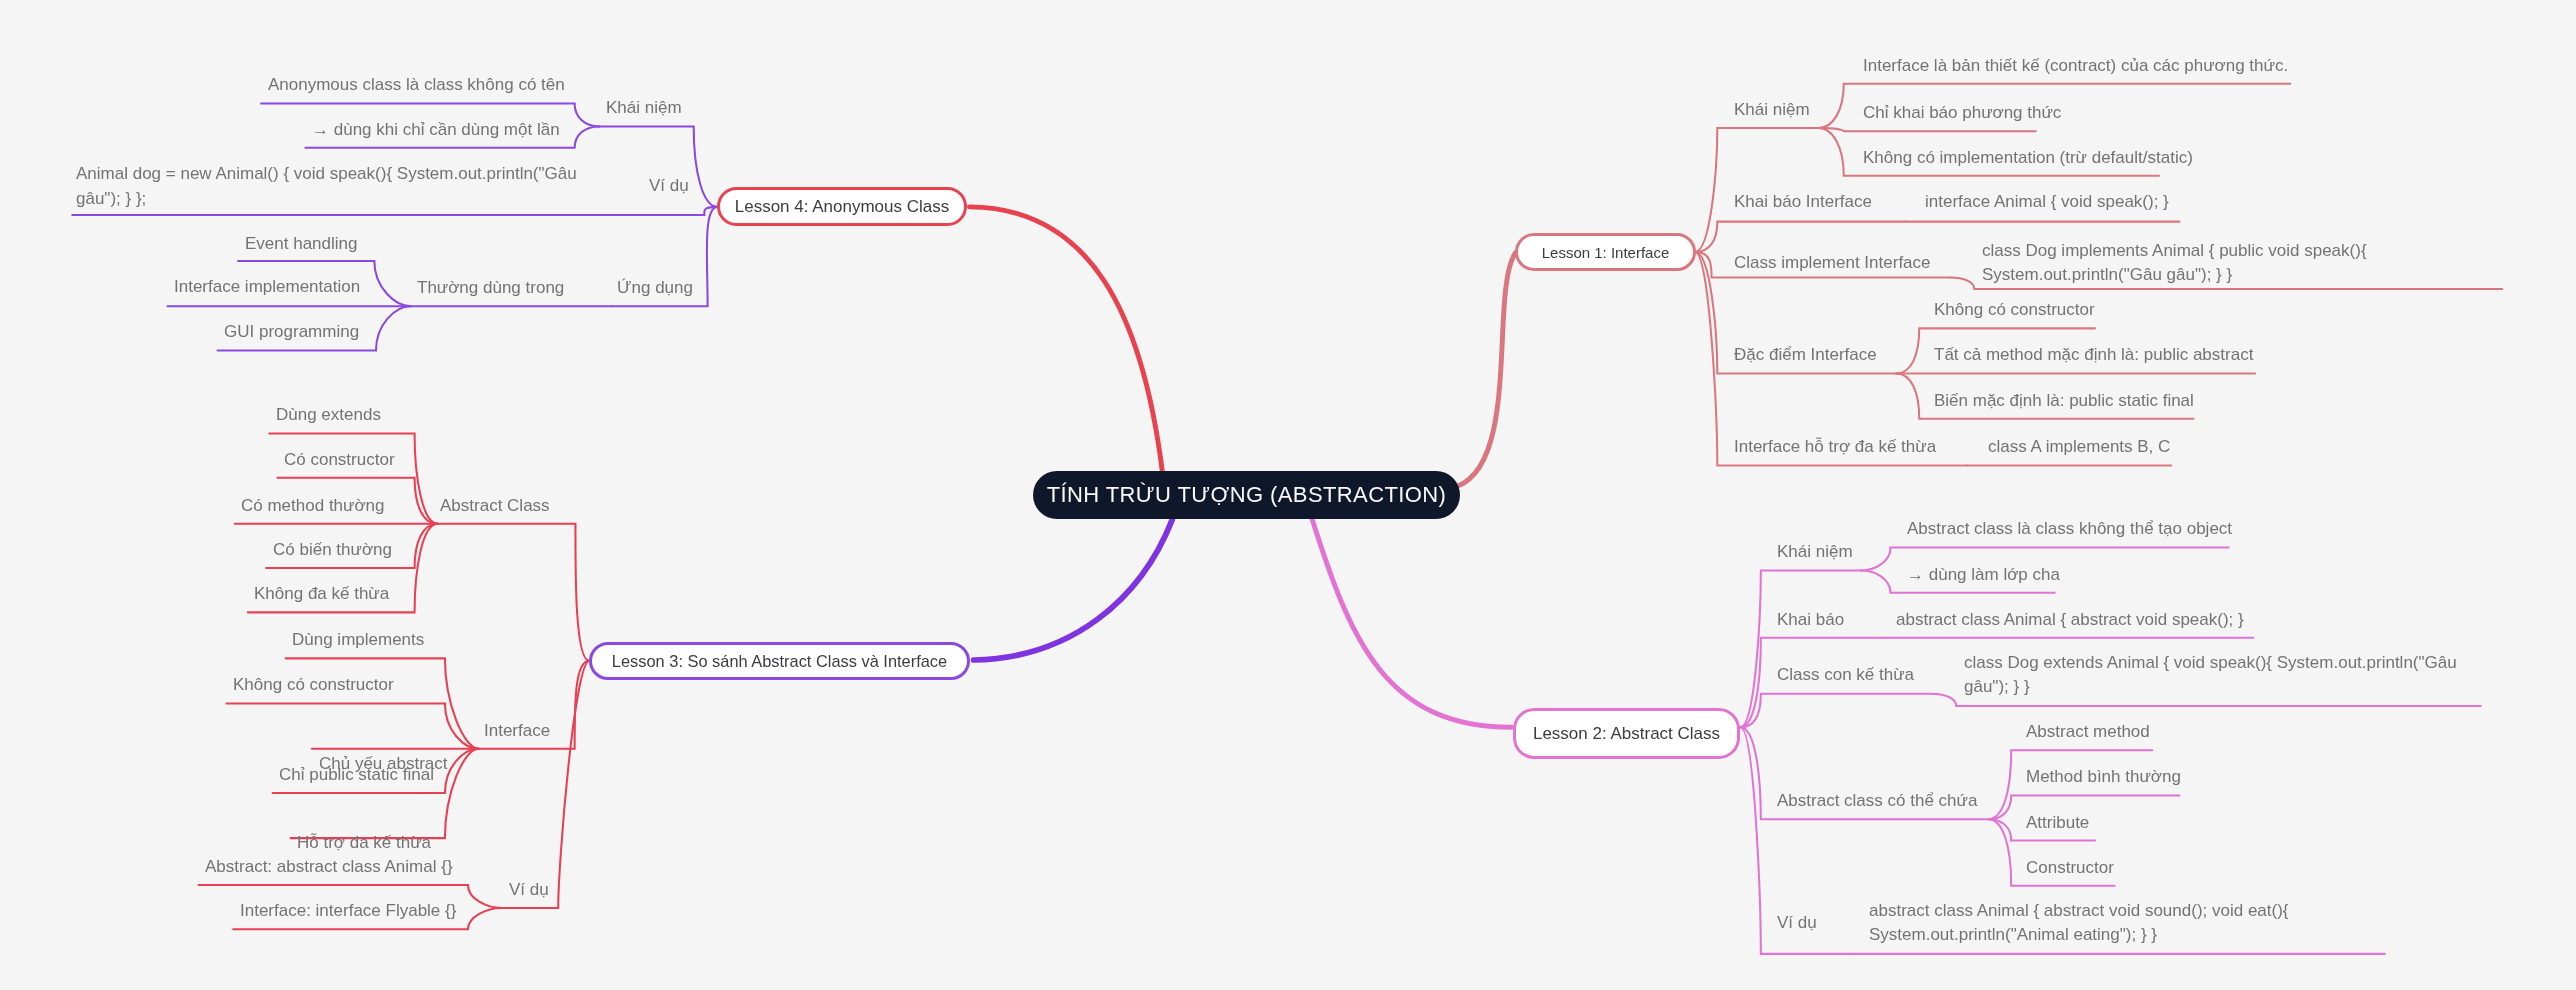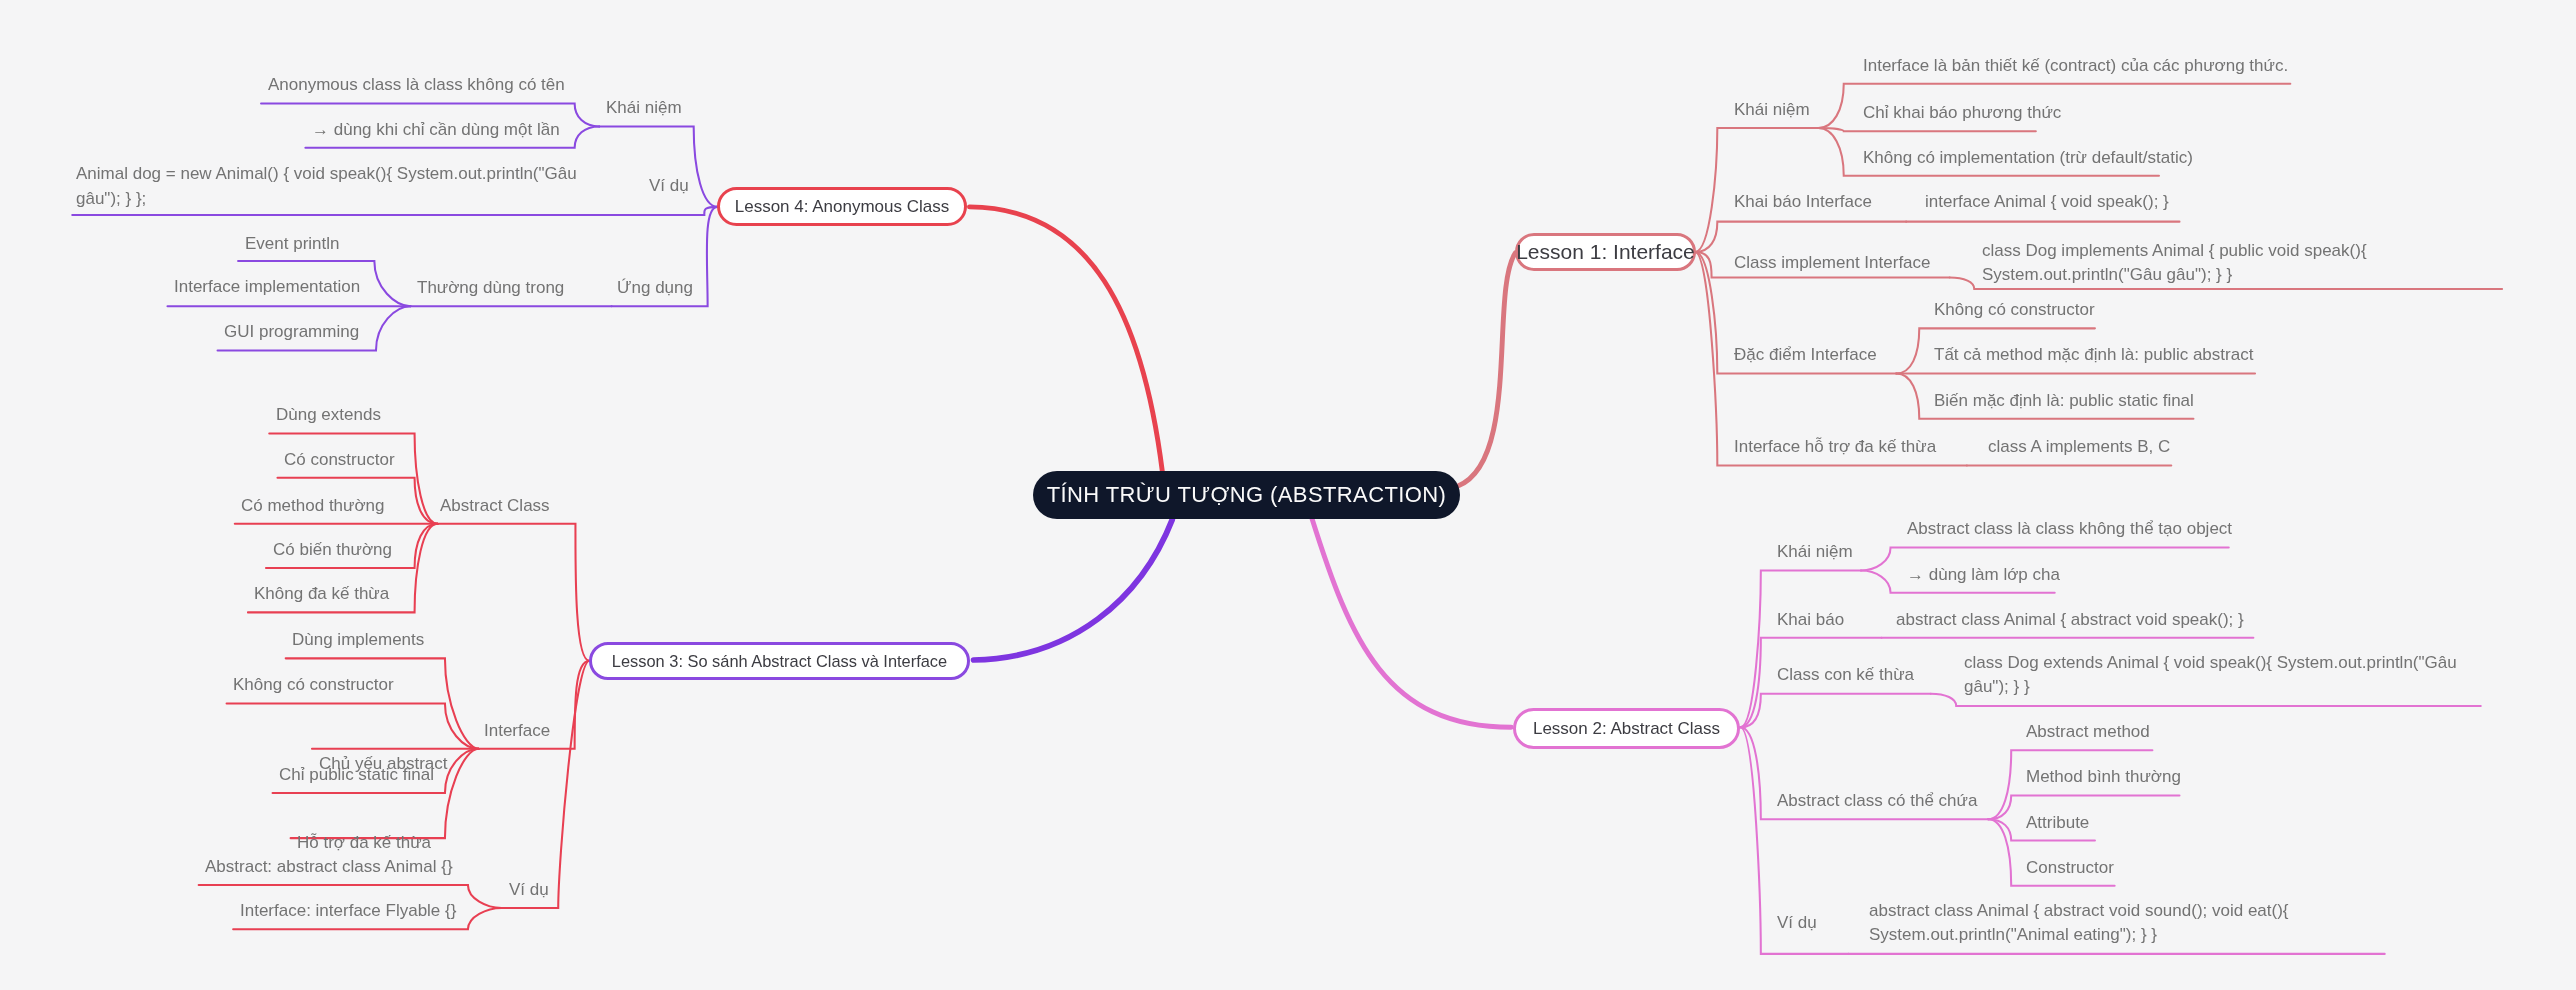"Event println" div.node { text: println -> handling }
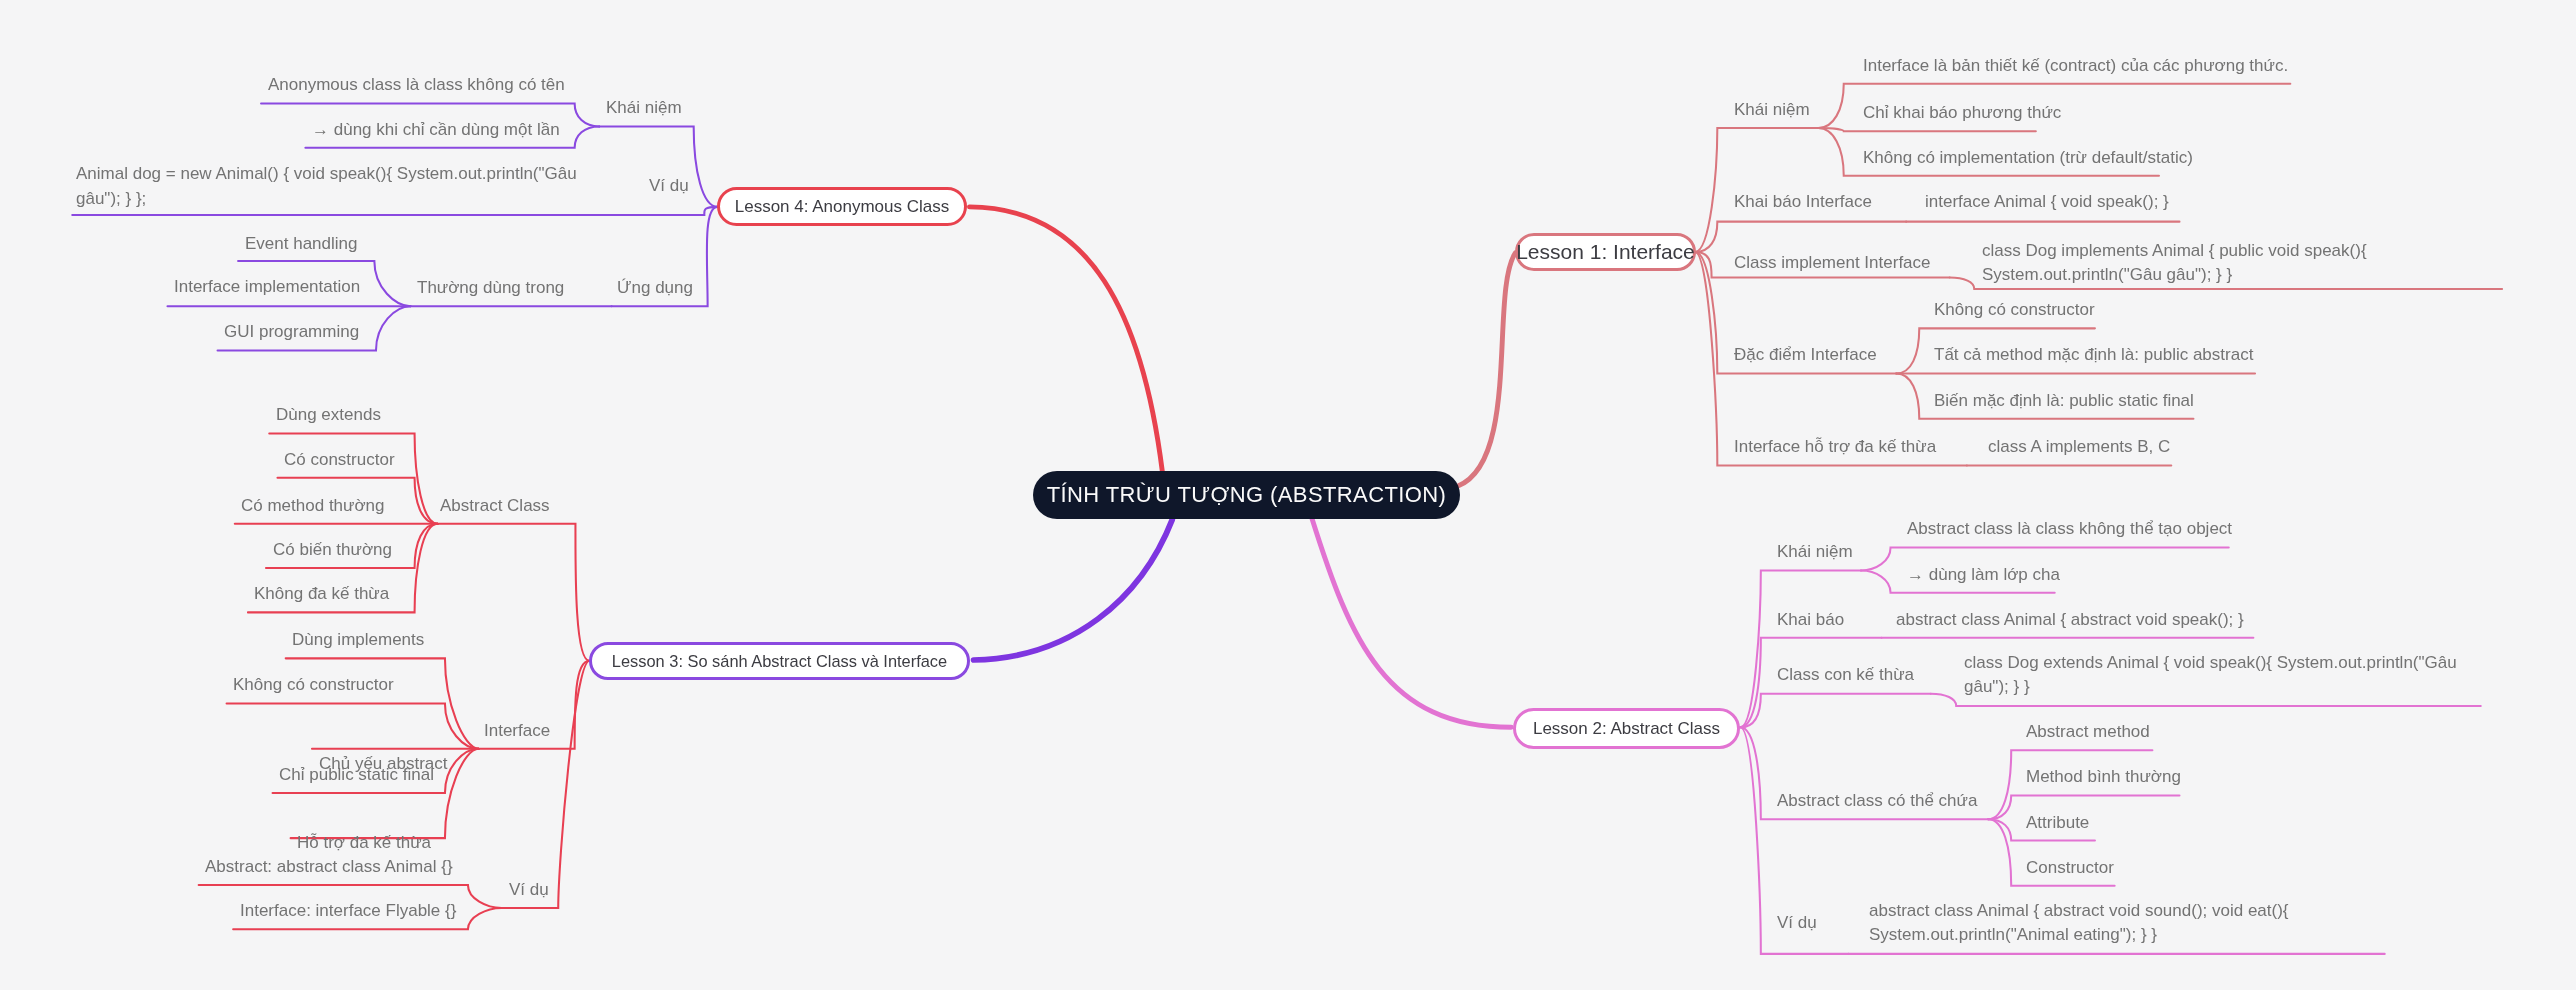"Lesson 1: Interface" div.pill { font-size: 21px -> 15px }
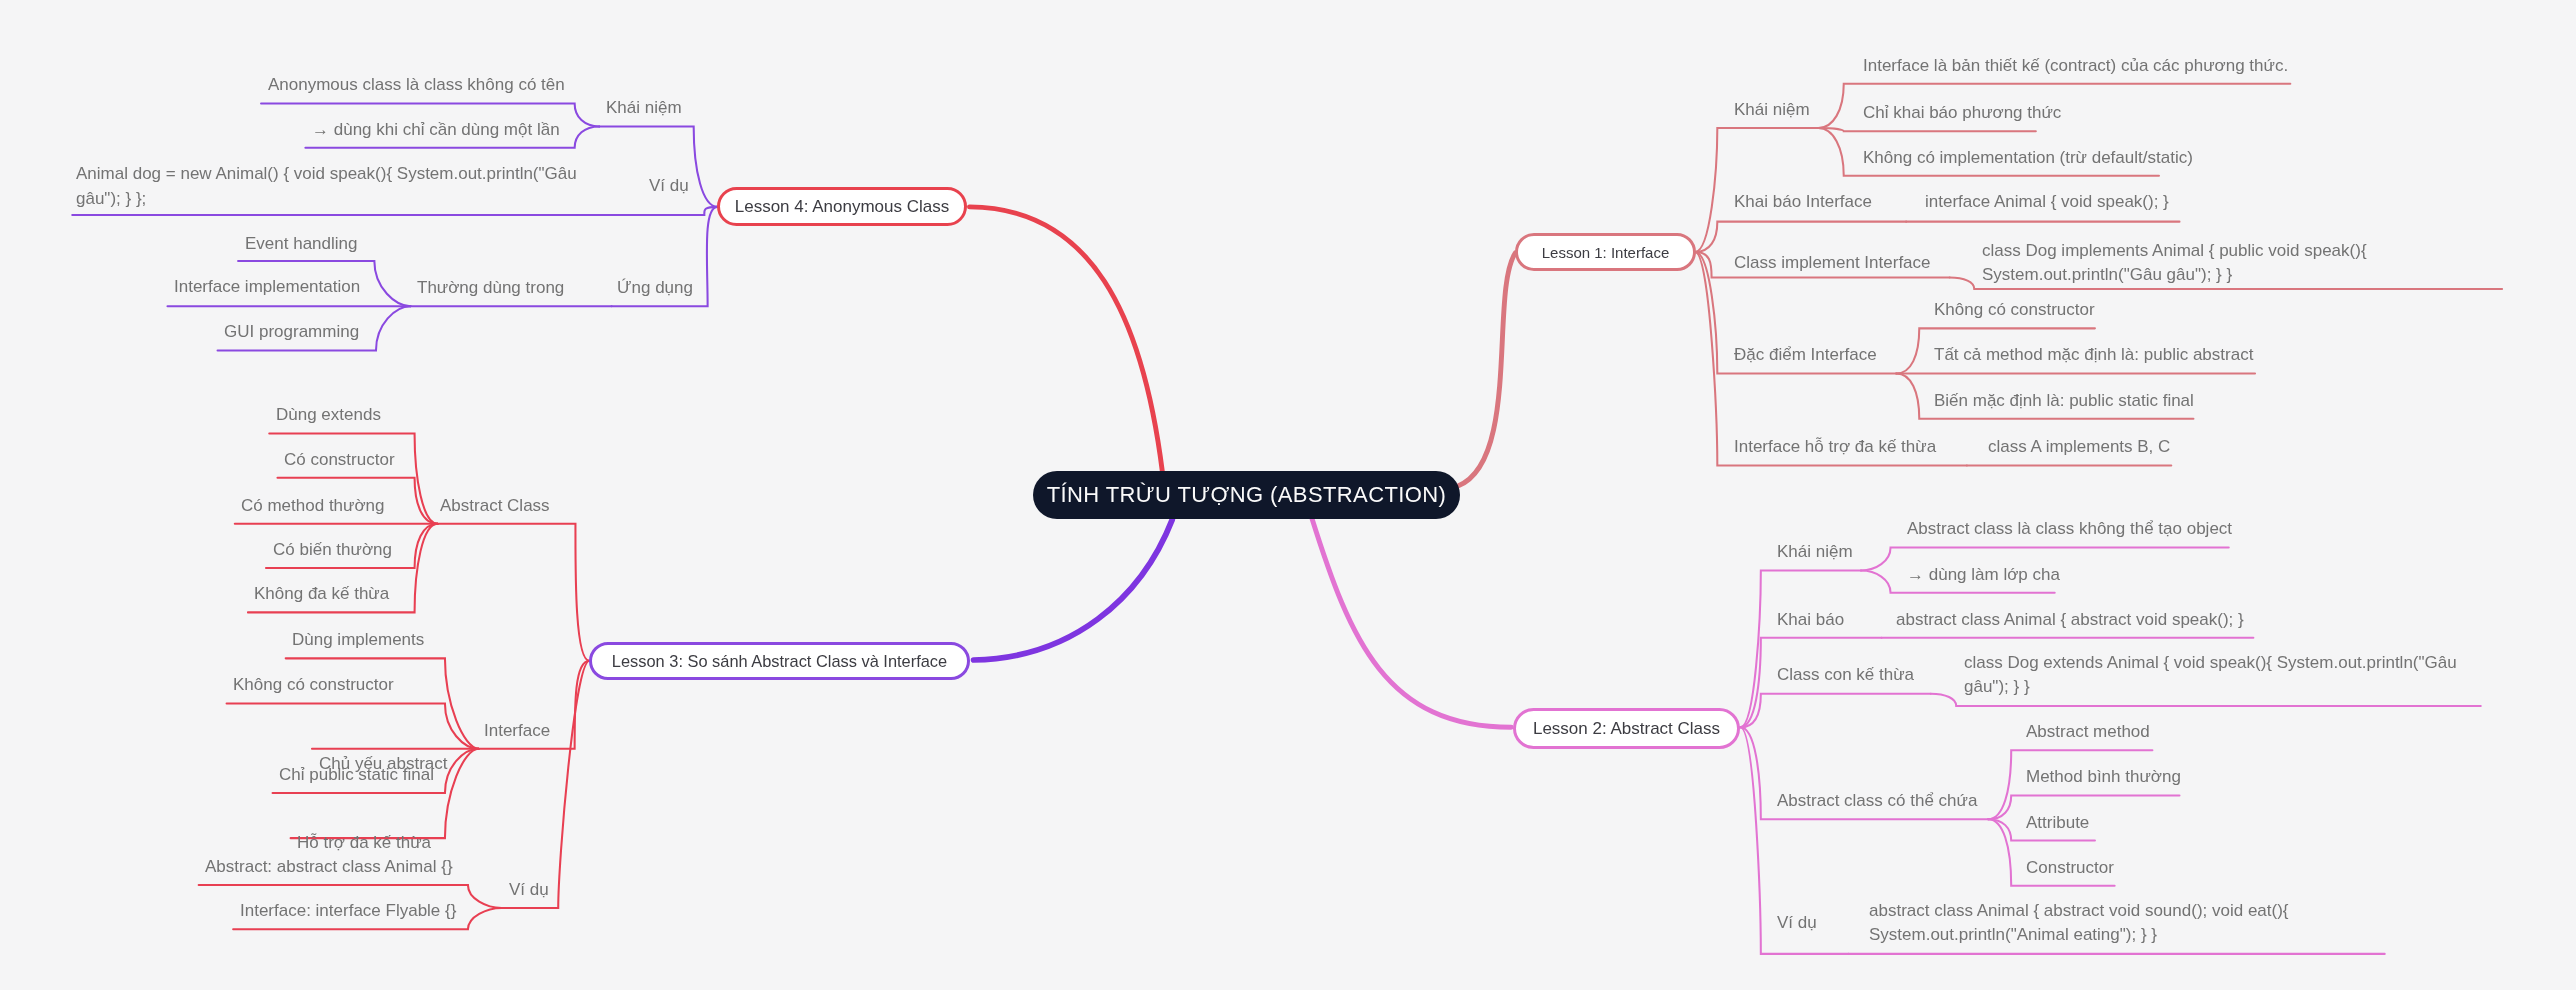"Lesson 2: Abstract Class" div.pill { height: 41px -> 51px }
